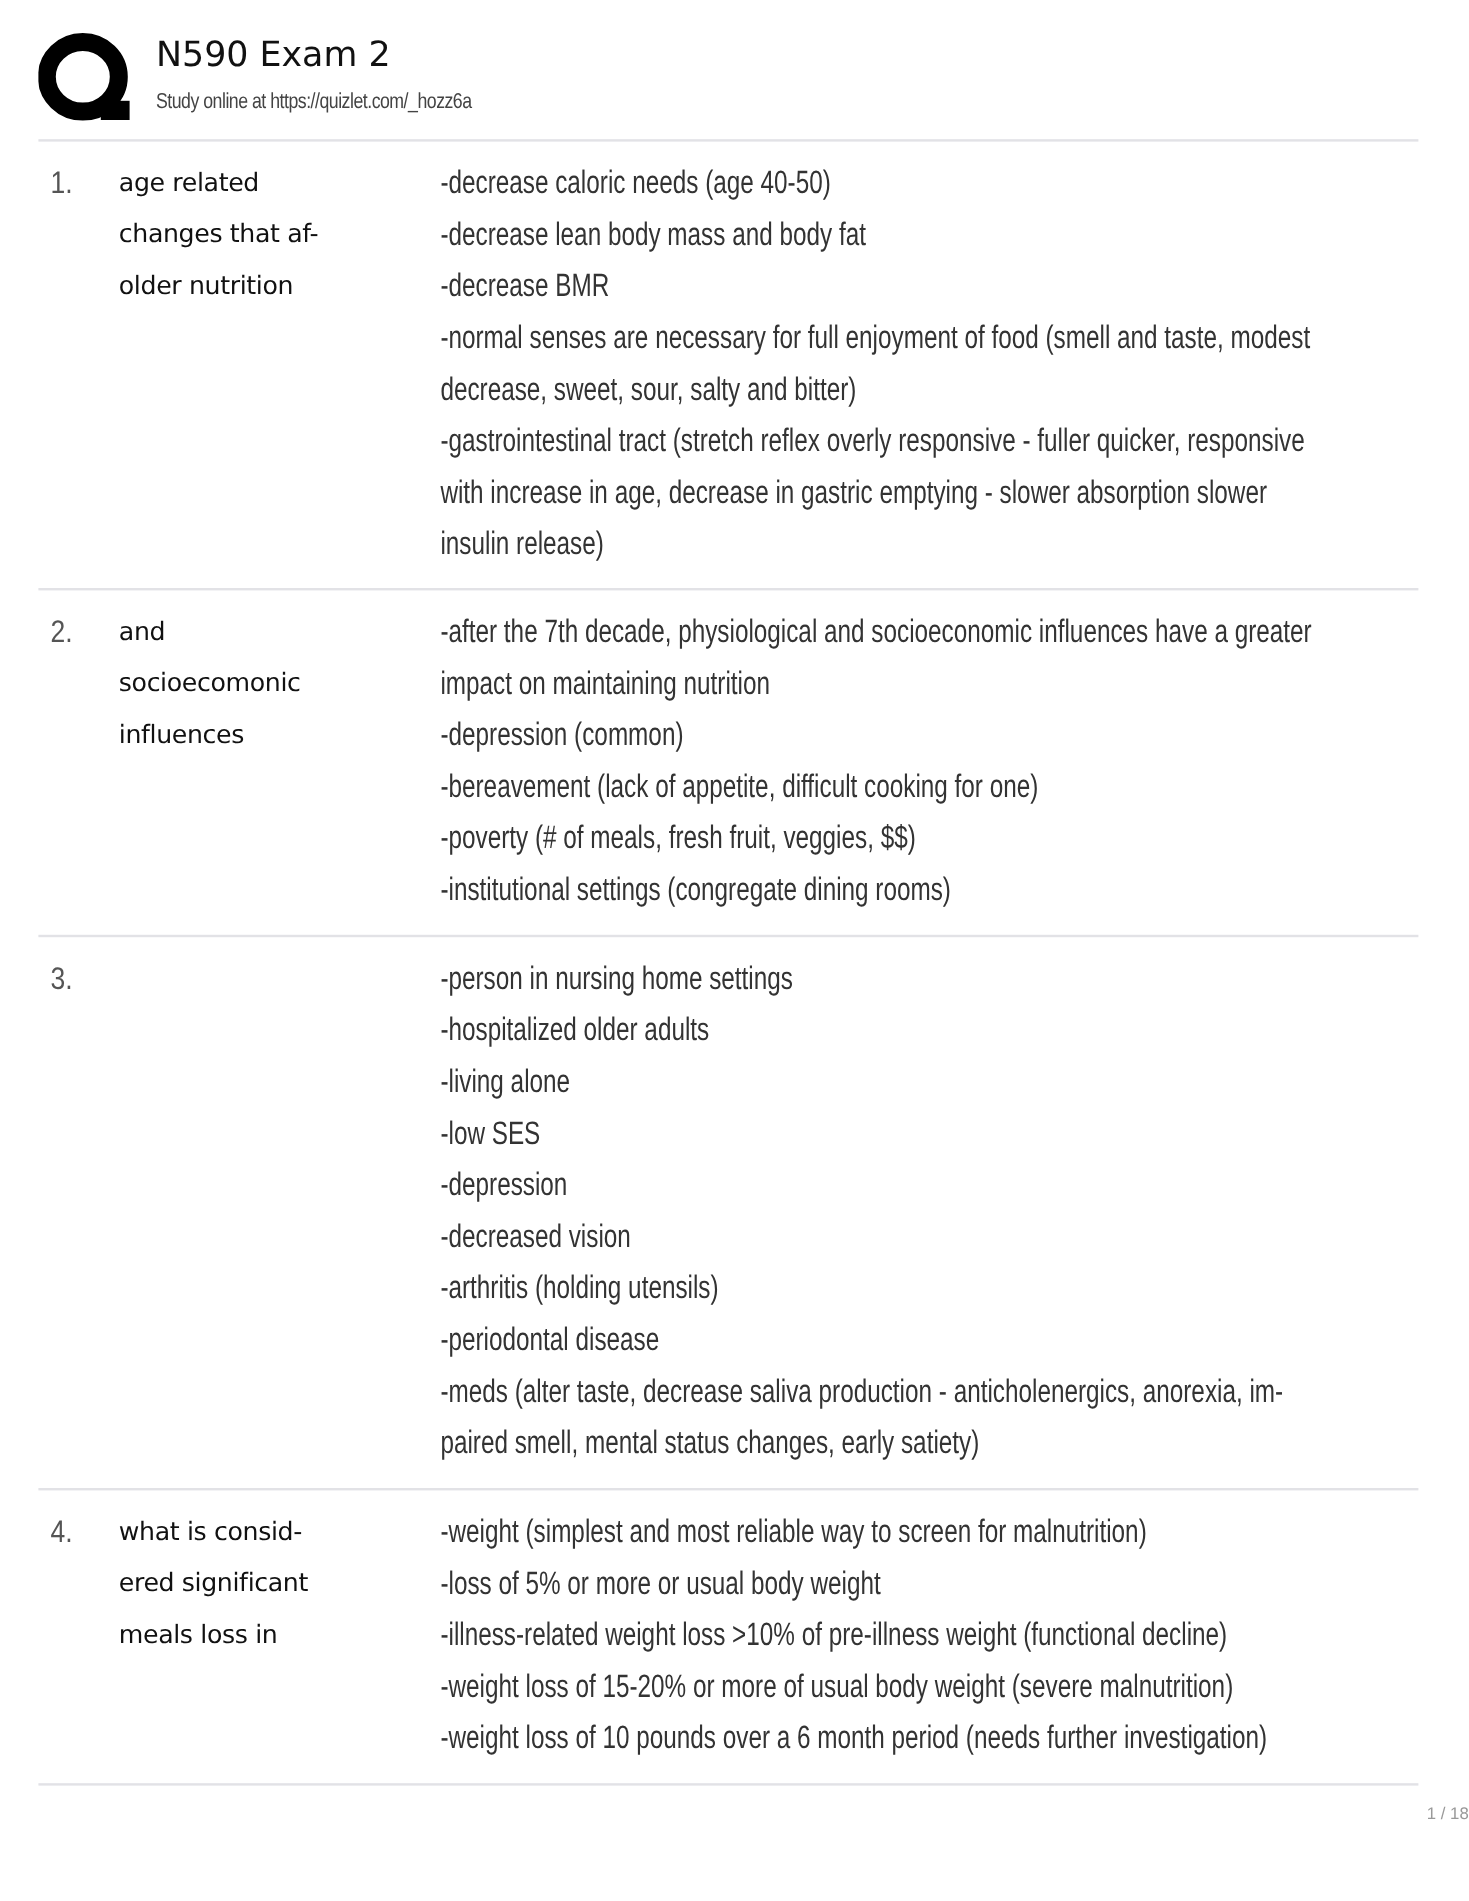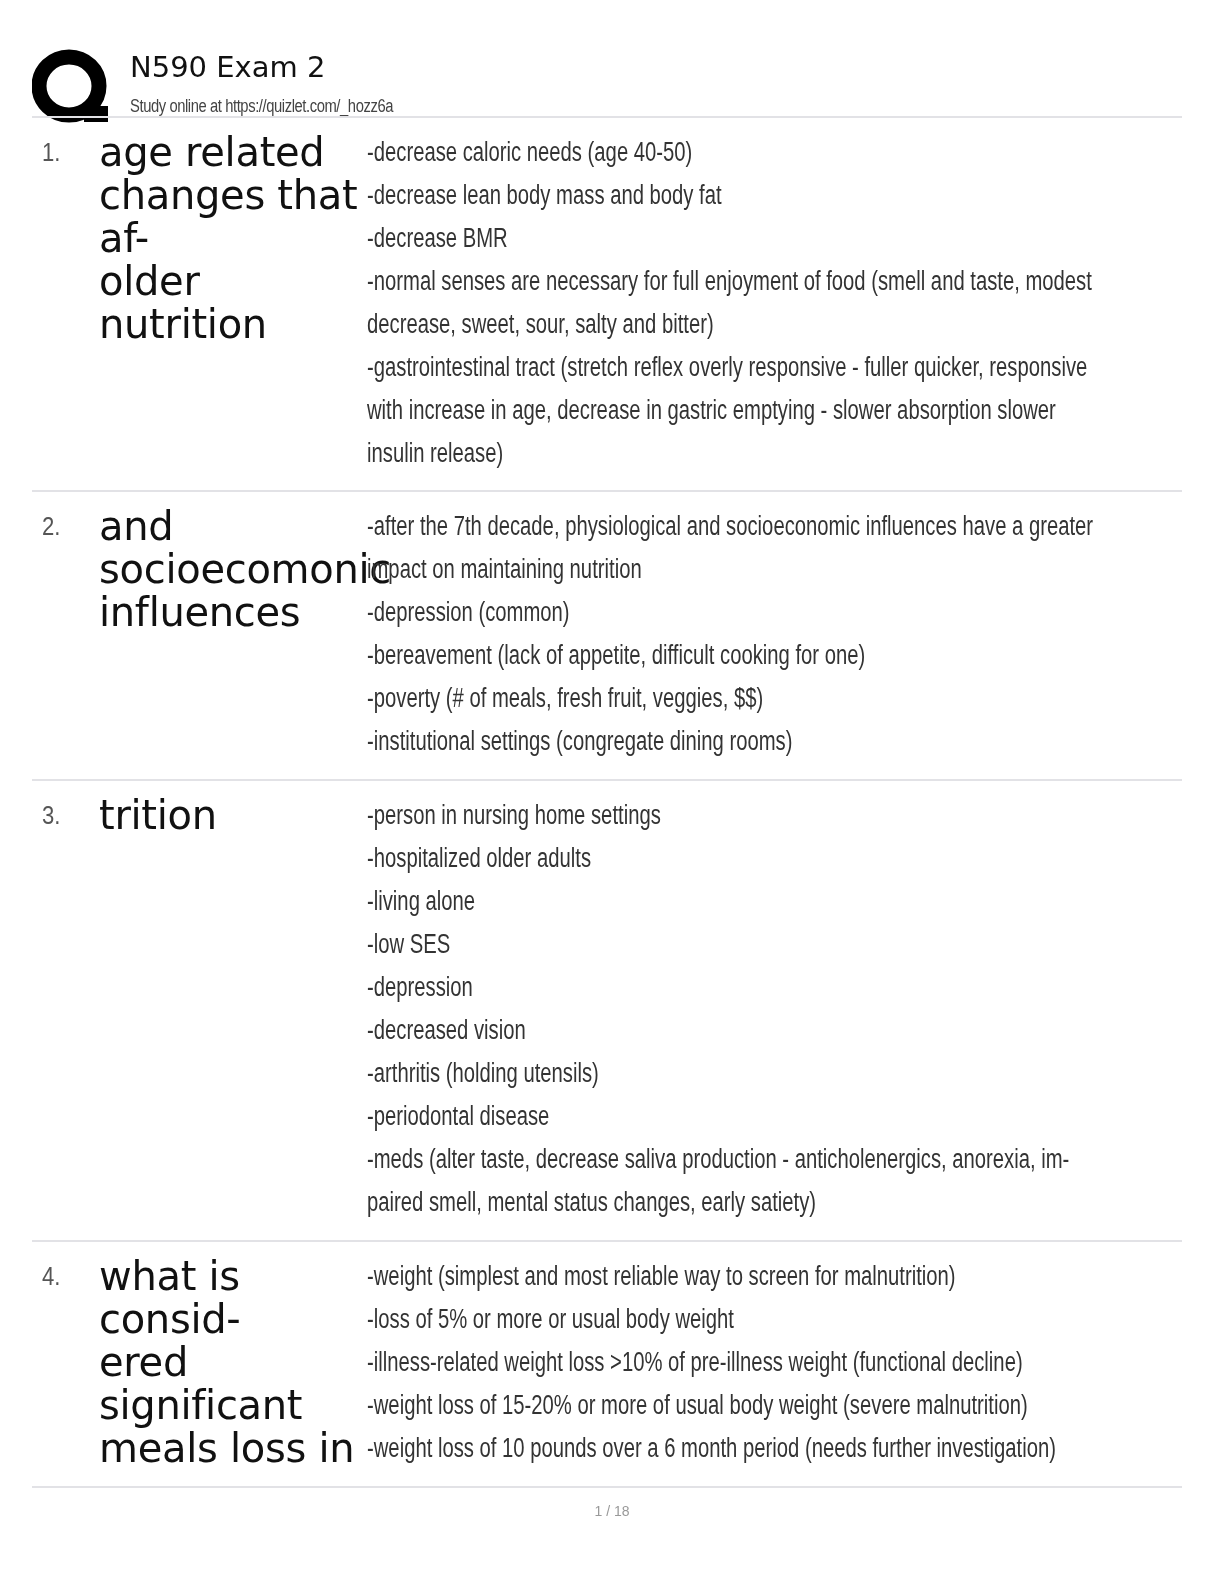"N590 Exam 2" .header { top: 42px -> 20px }
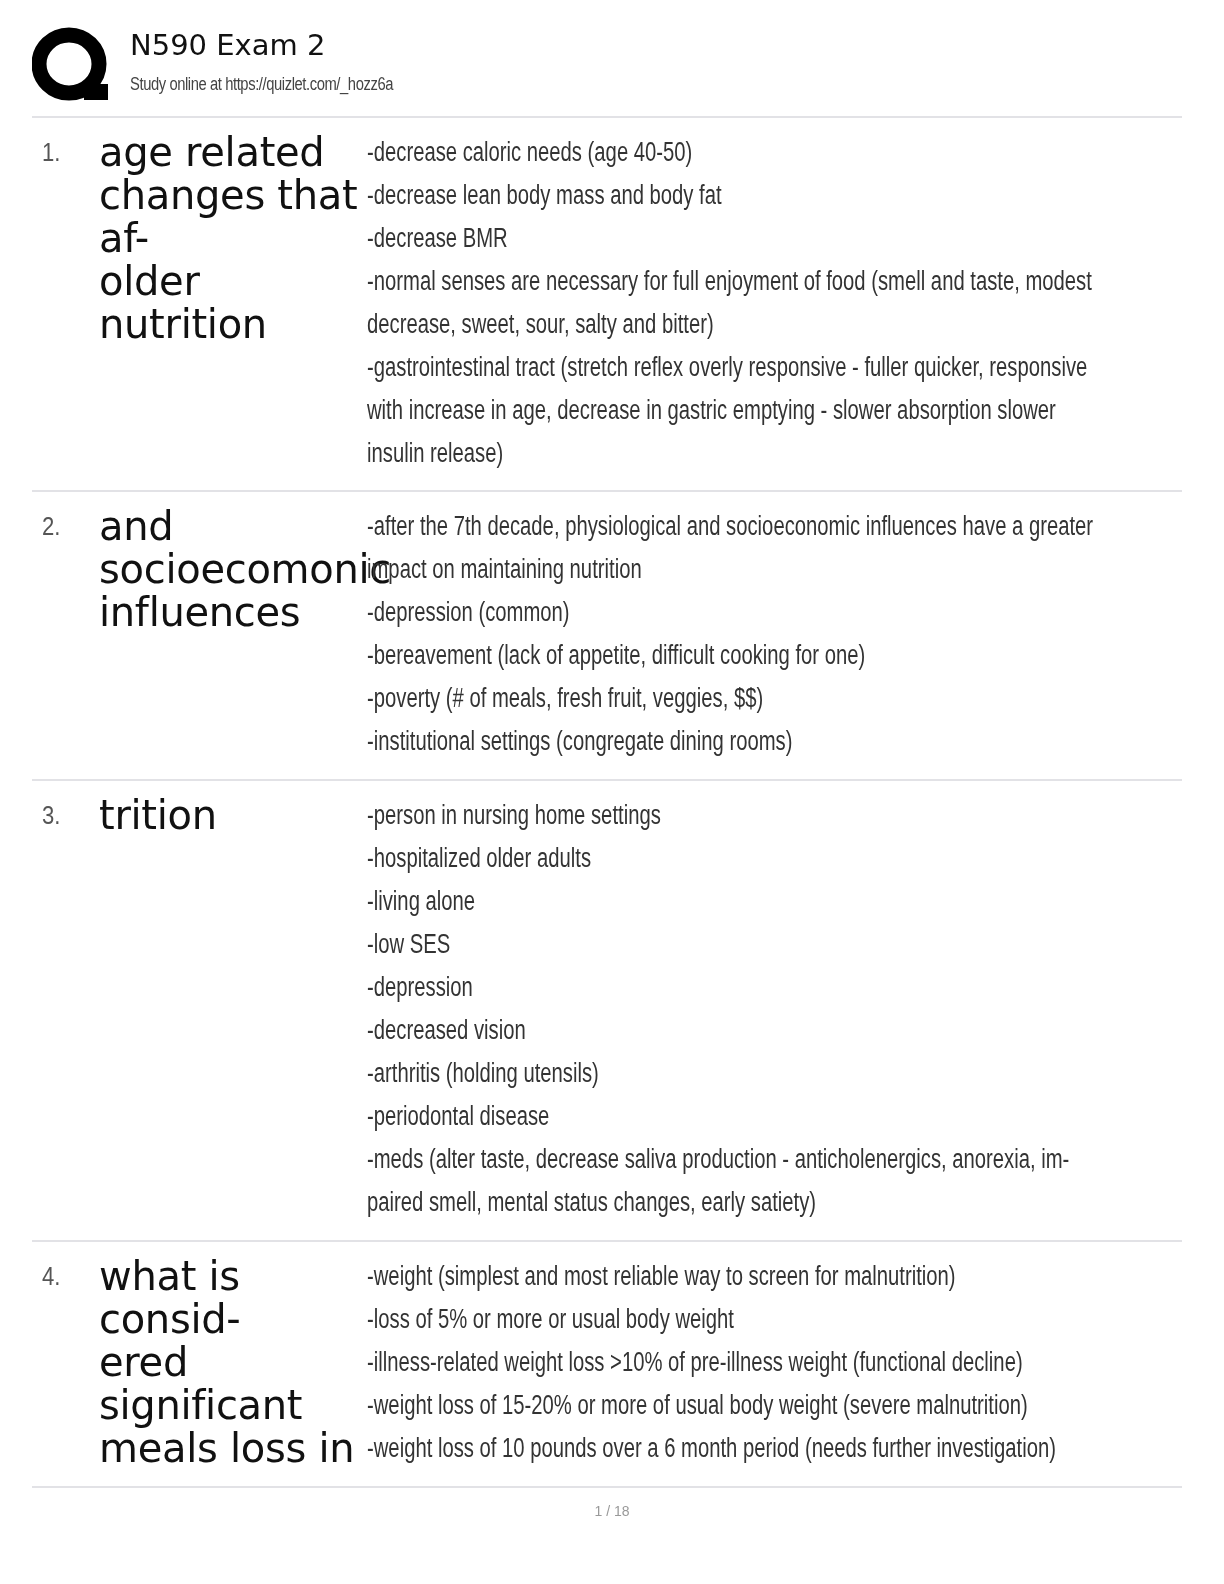"age related" .card .term { font-size: 40px -> 21px }
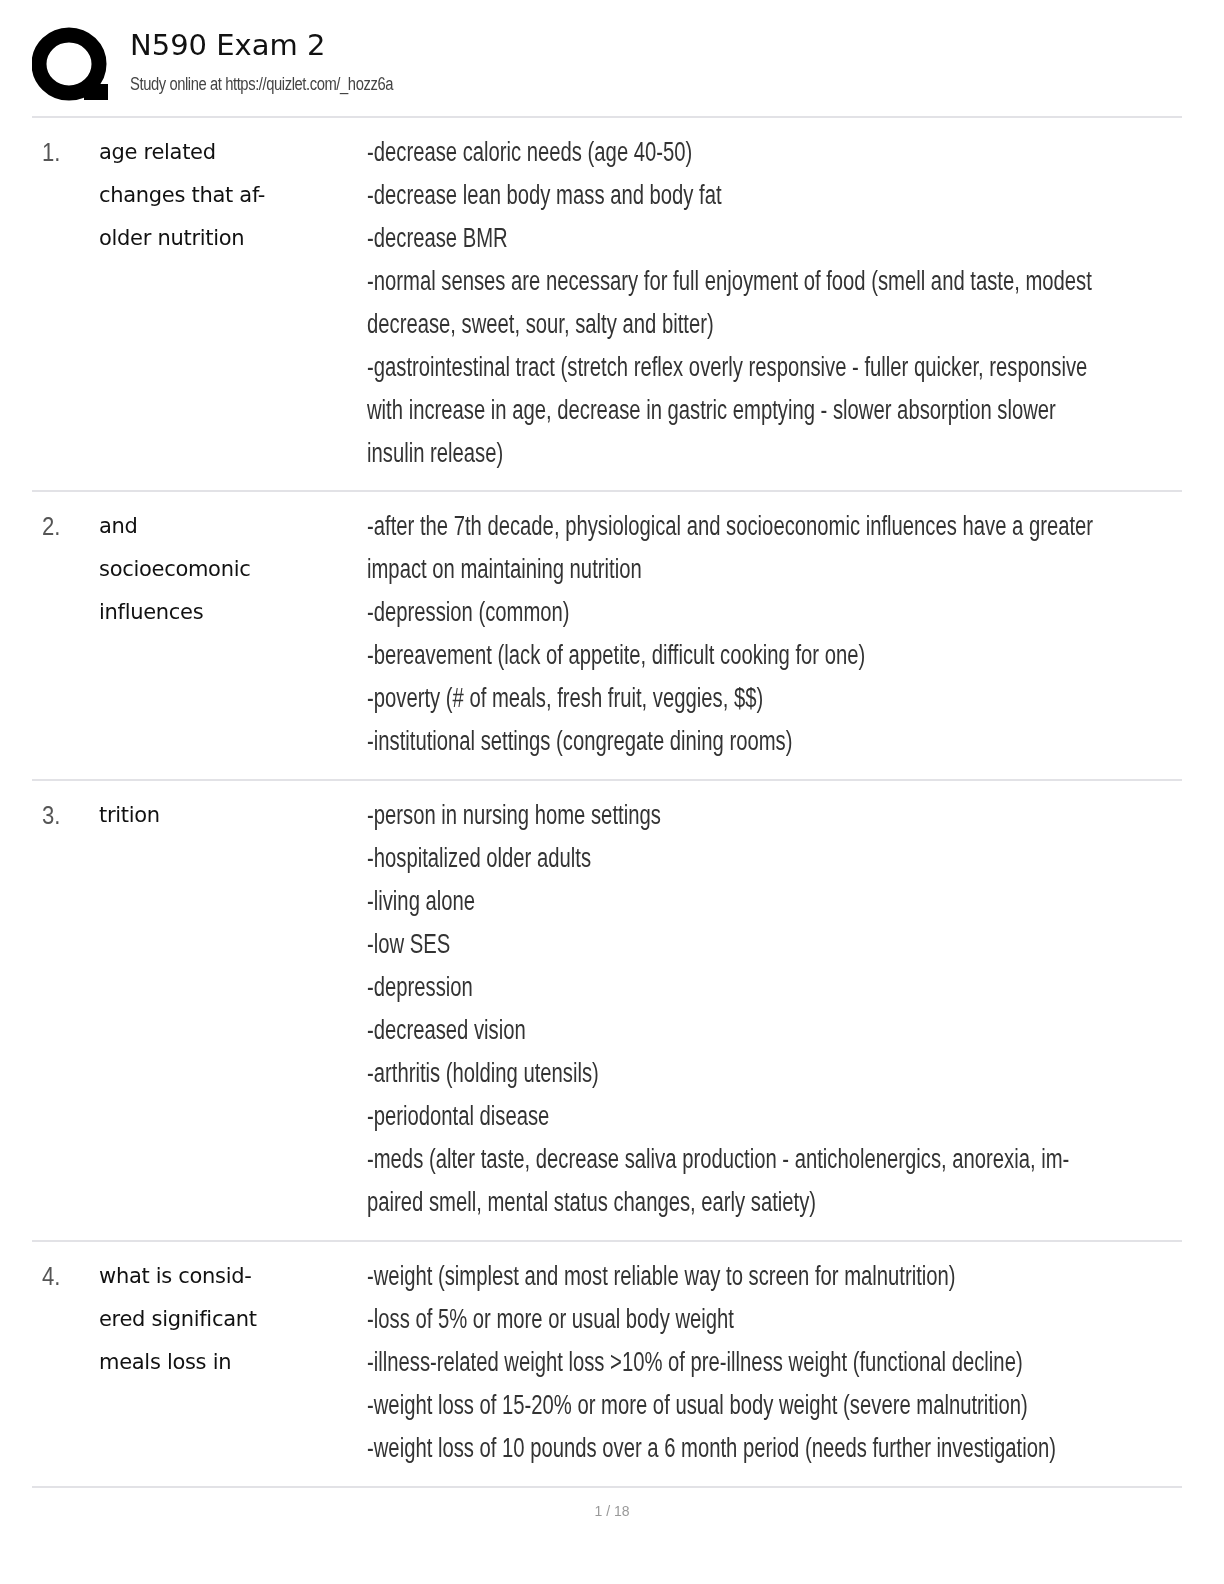"trition" div { html: <div>trition</div> -> none }
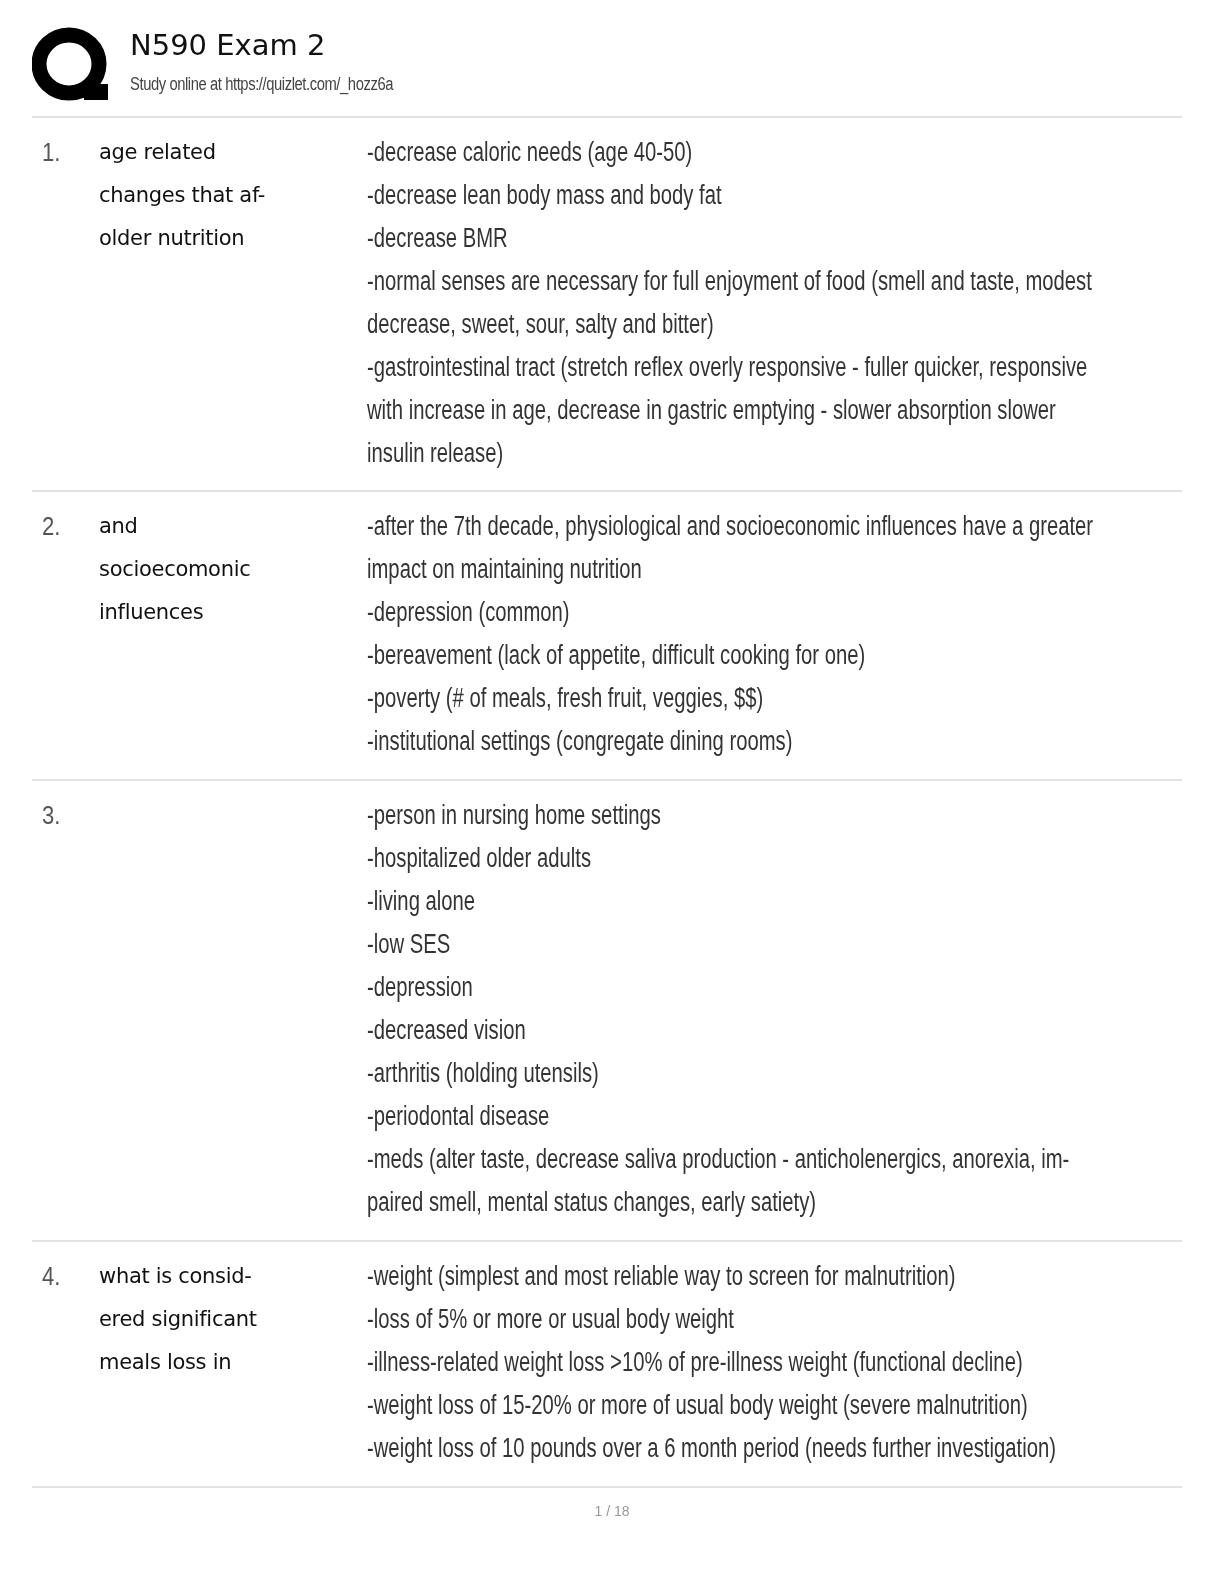"1 / 18" .footer { text-align: center -> right }
